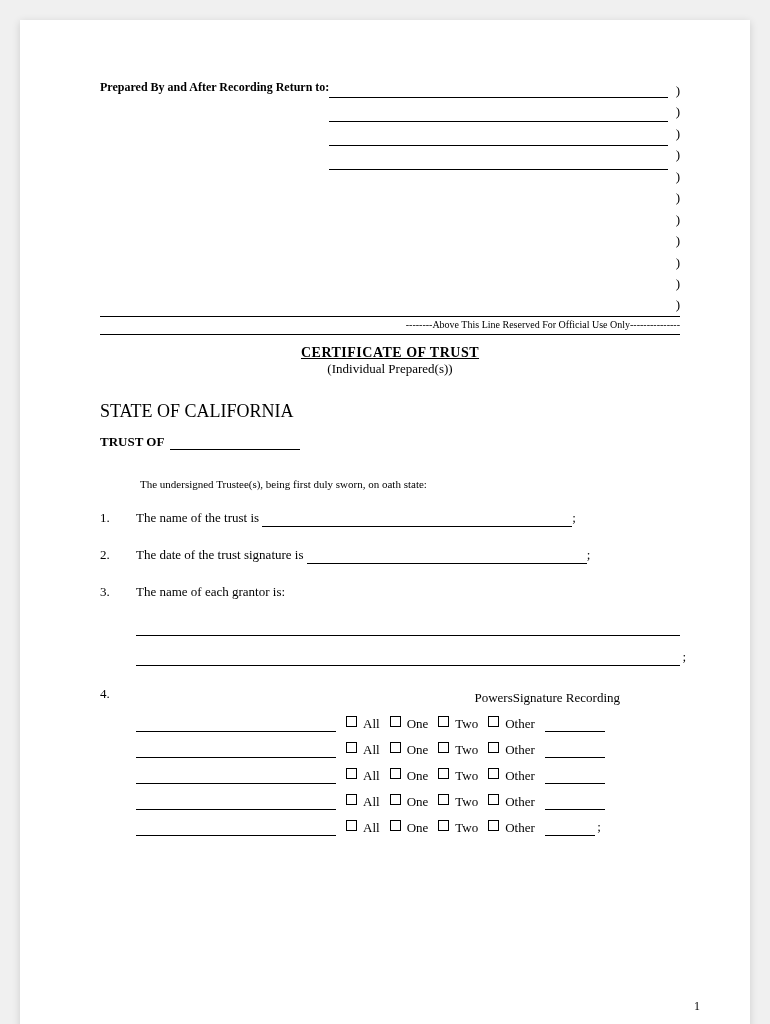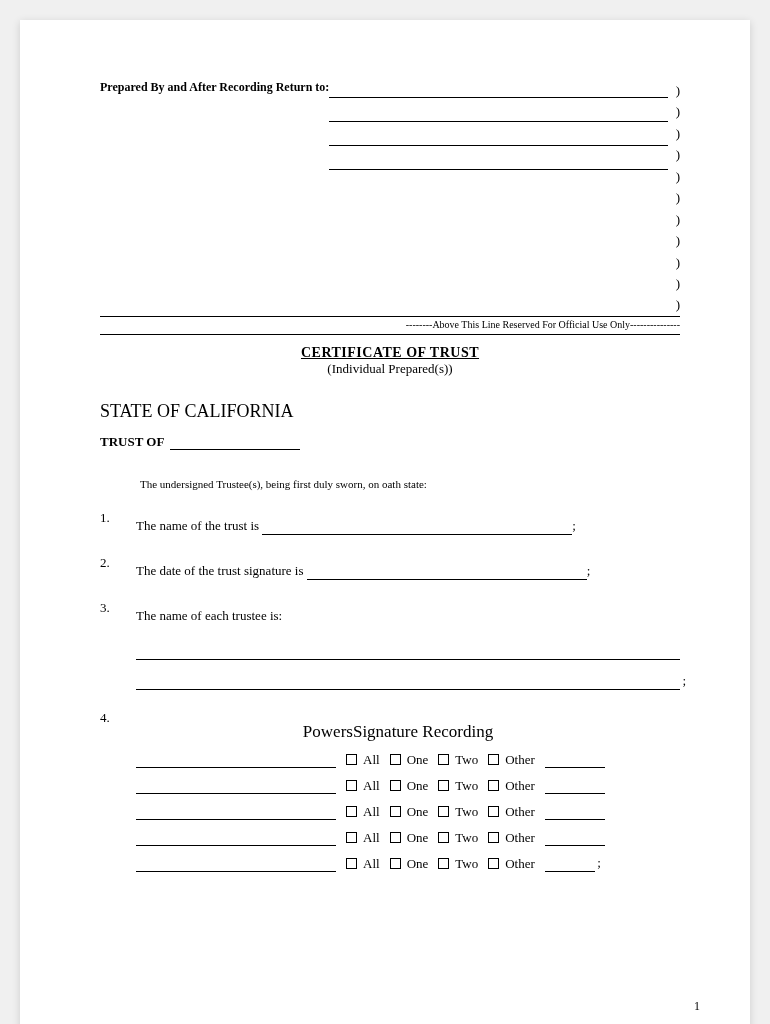"The name of the trust" .item-content { margin-top: 8px -> none }
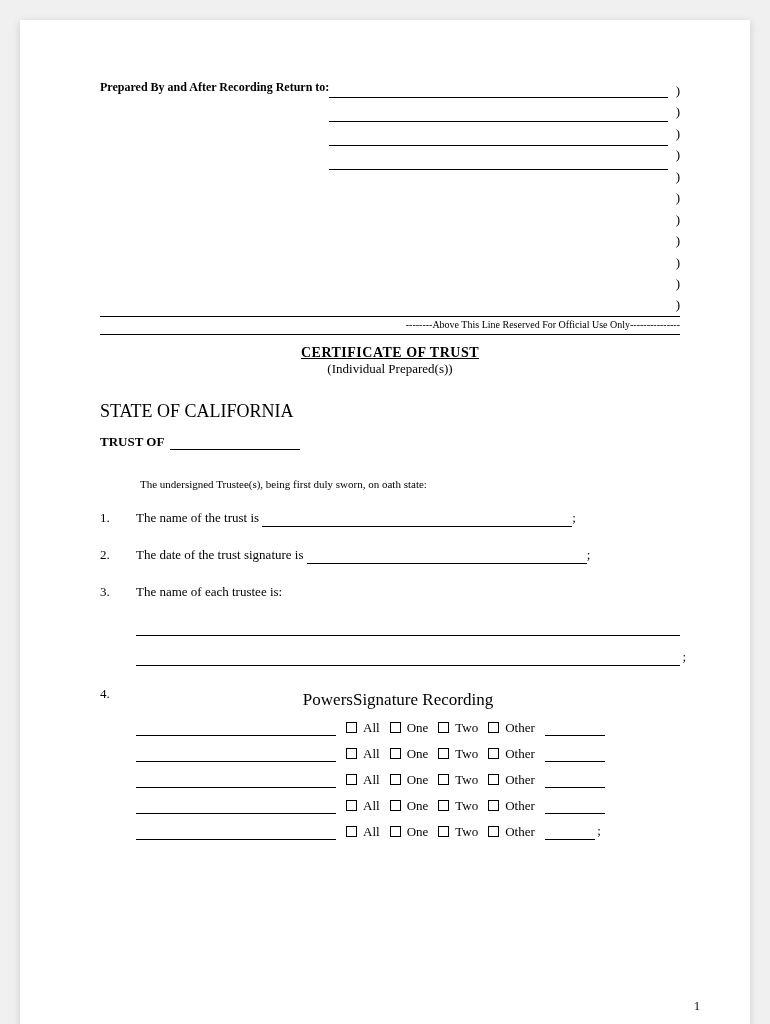"The name of each trustee" span { text: trustee -> grantor }
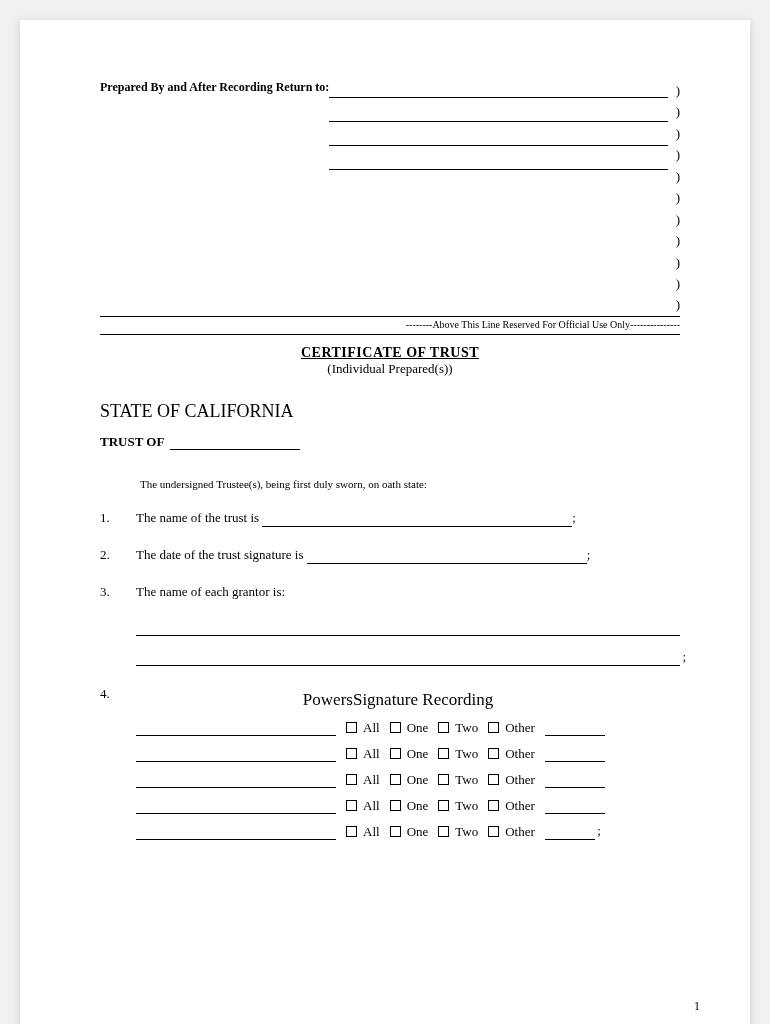"Powers" .powers-header-row { font-size: 17px -> 13px; justify-content: center -> flex-end }
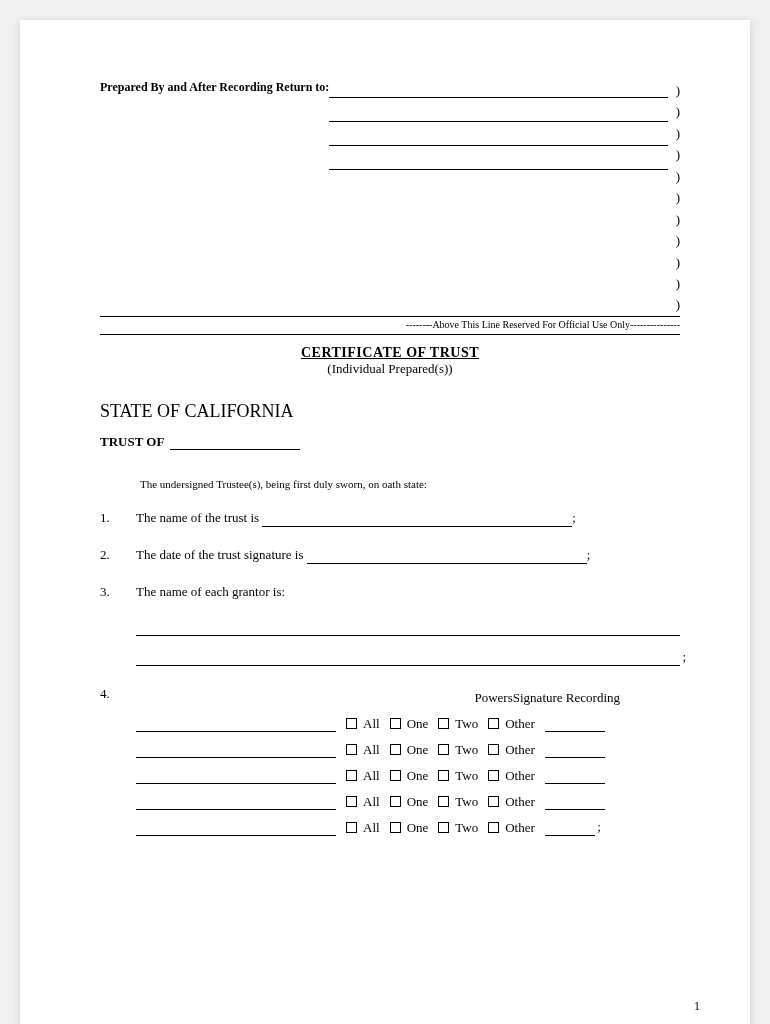"All" .sig-auth-group { align-items: center -> none }
